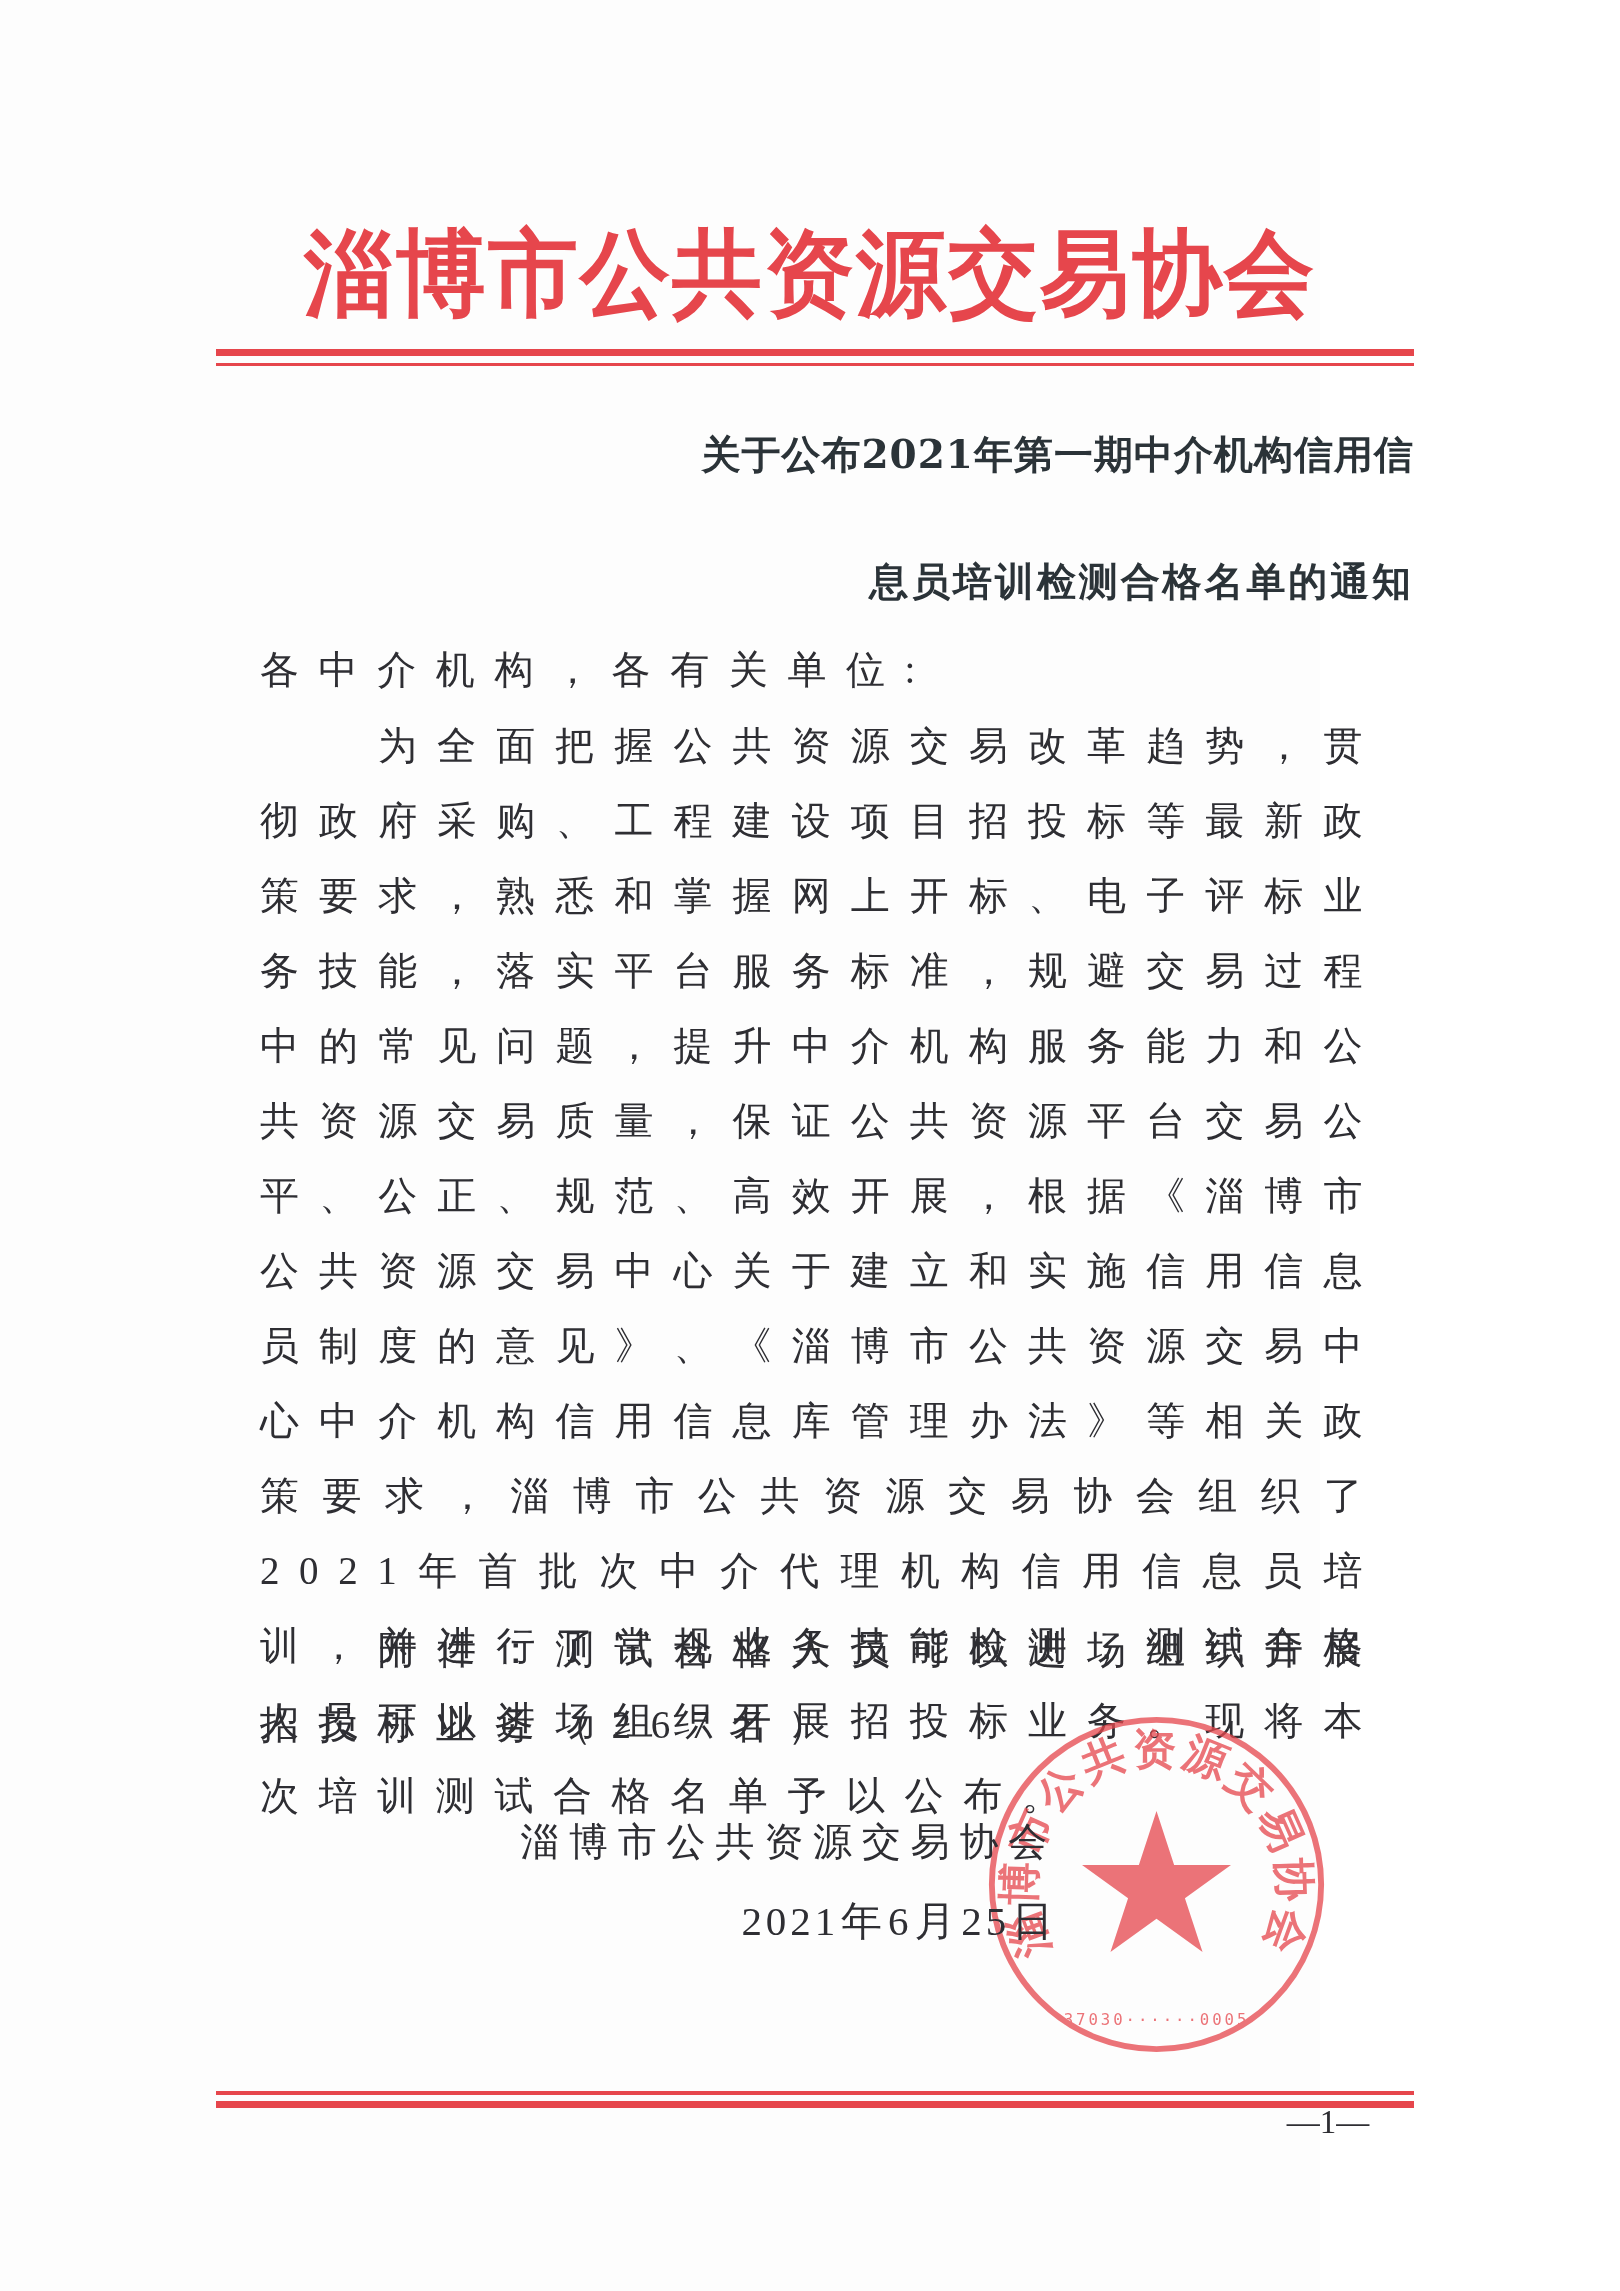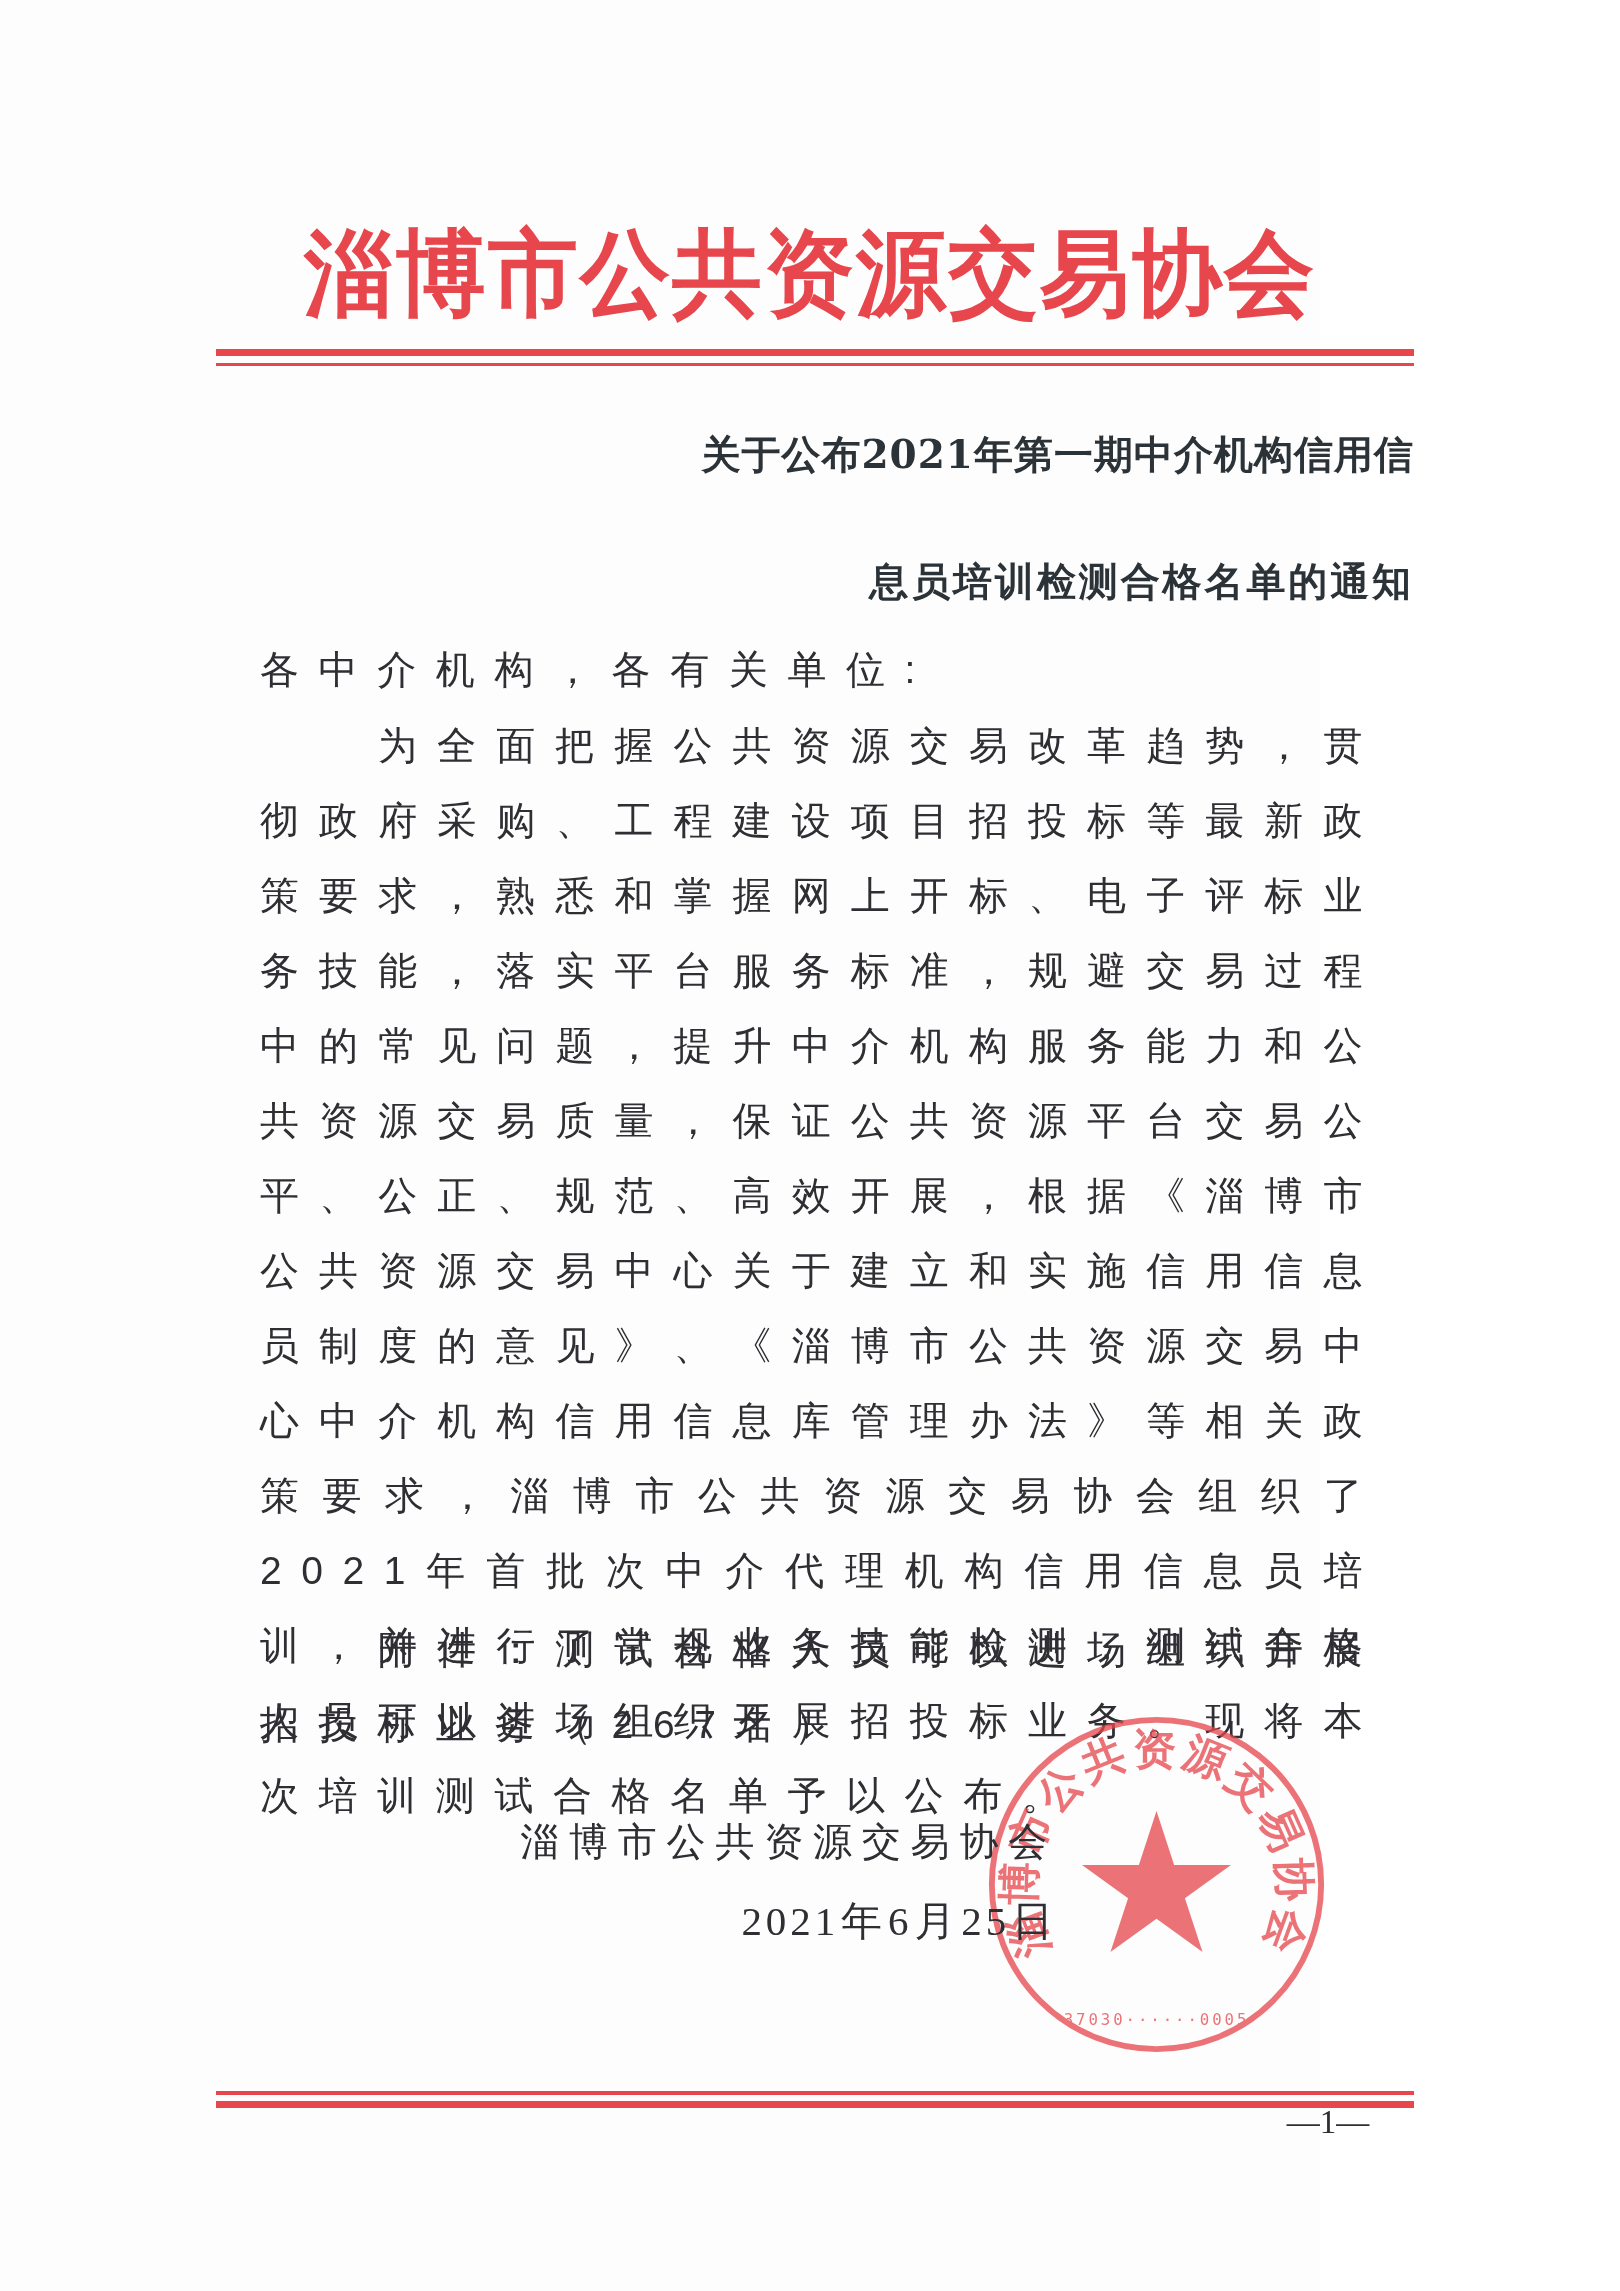"各中介机构，各有关单位:" .body-text { font-family: Liberation Sans, sans-serif -> Liberation Serif, serif }
